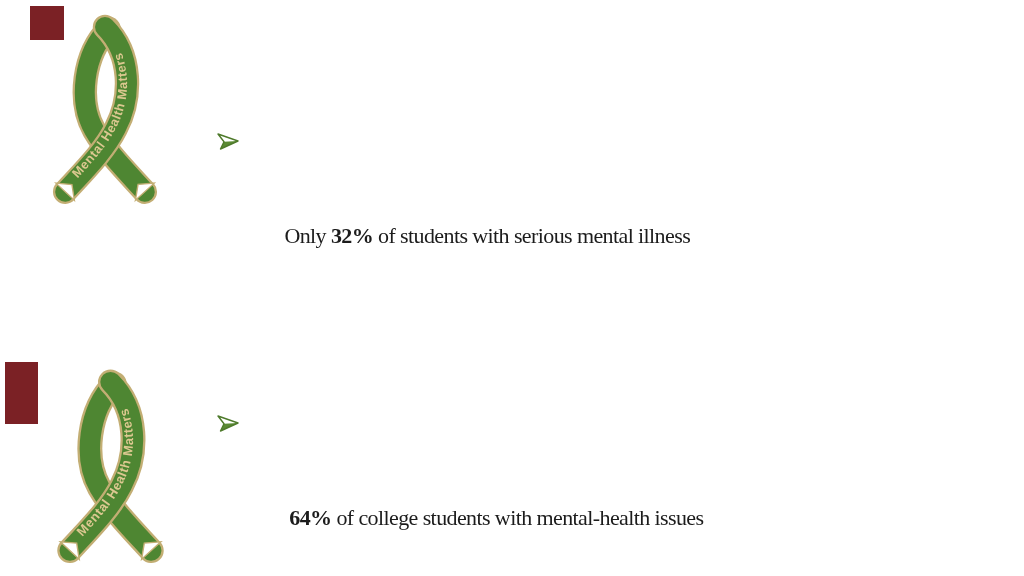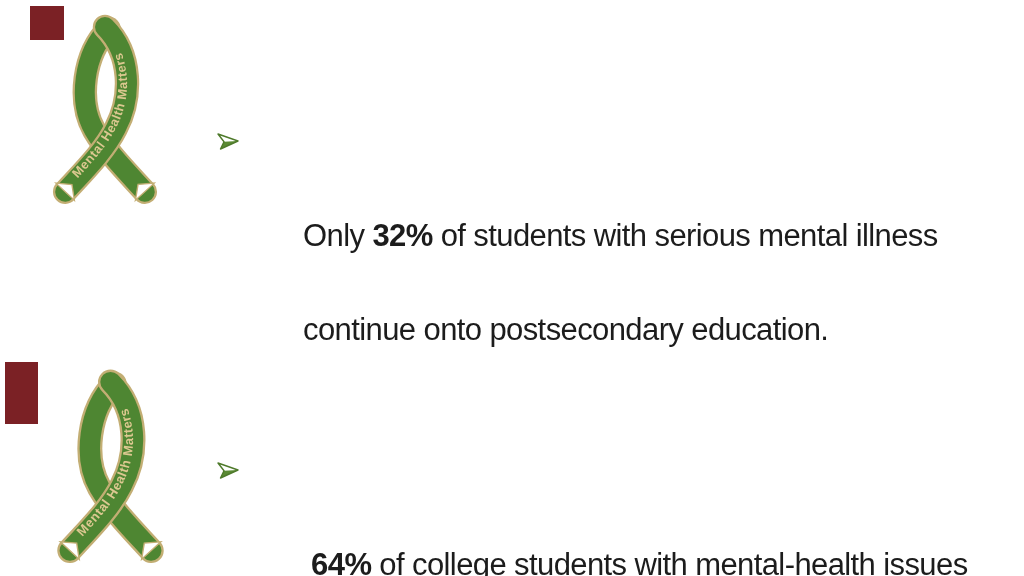"Only 32% of students with" .bullet { font-family: none -> Liberation Serif, serif; font-size: 31px -> 22px }
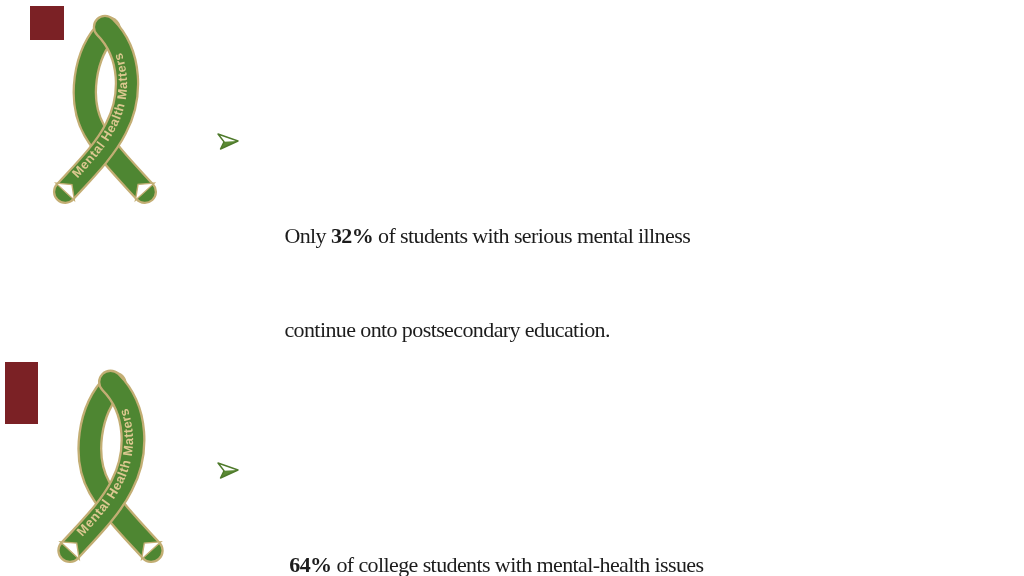"continue onto postsecondary education." span { html: <span>continue onto postsecondary education.</span> -> none }
